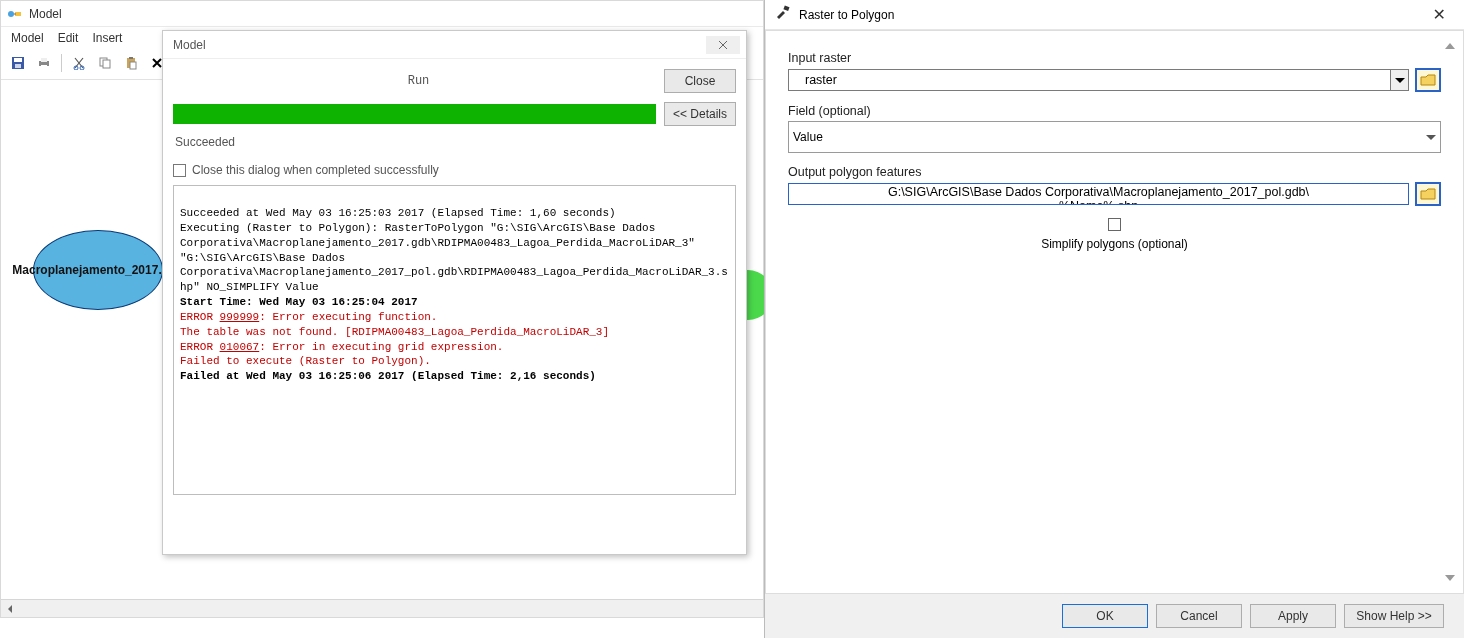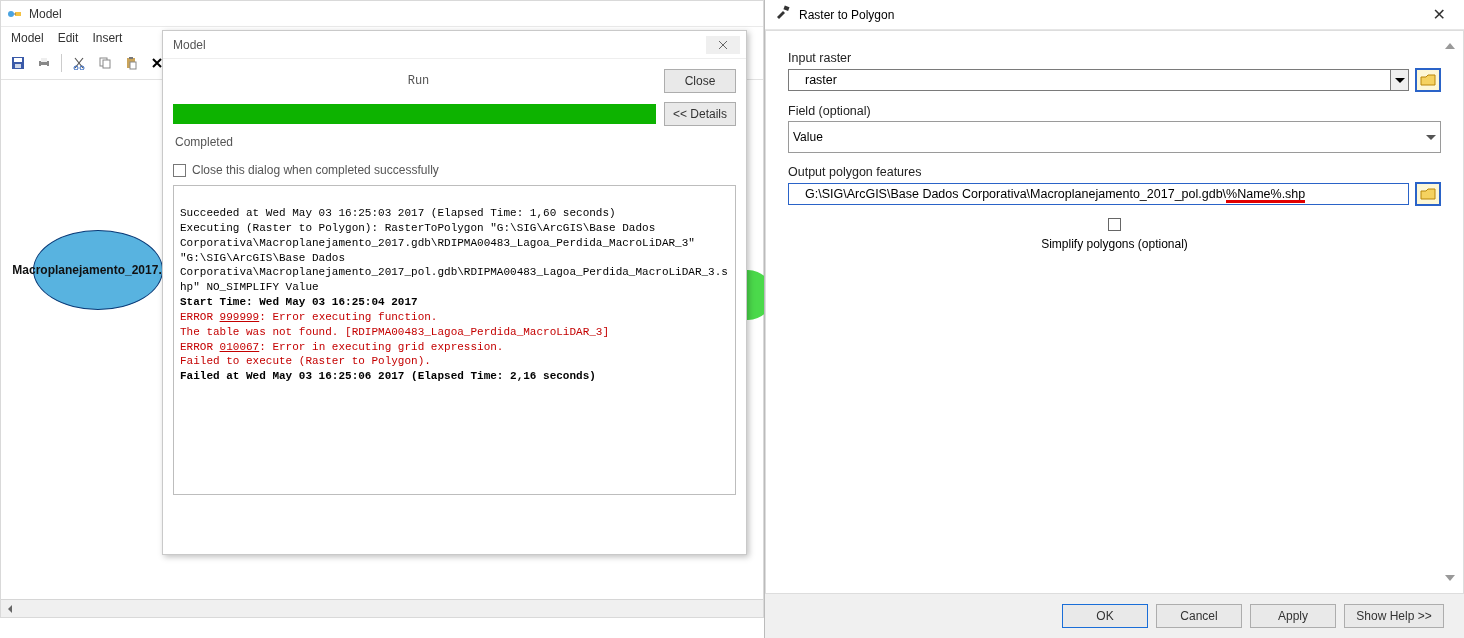"Completed" div.status-row { text: Completed -> Succeeded }
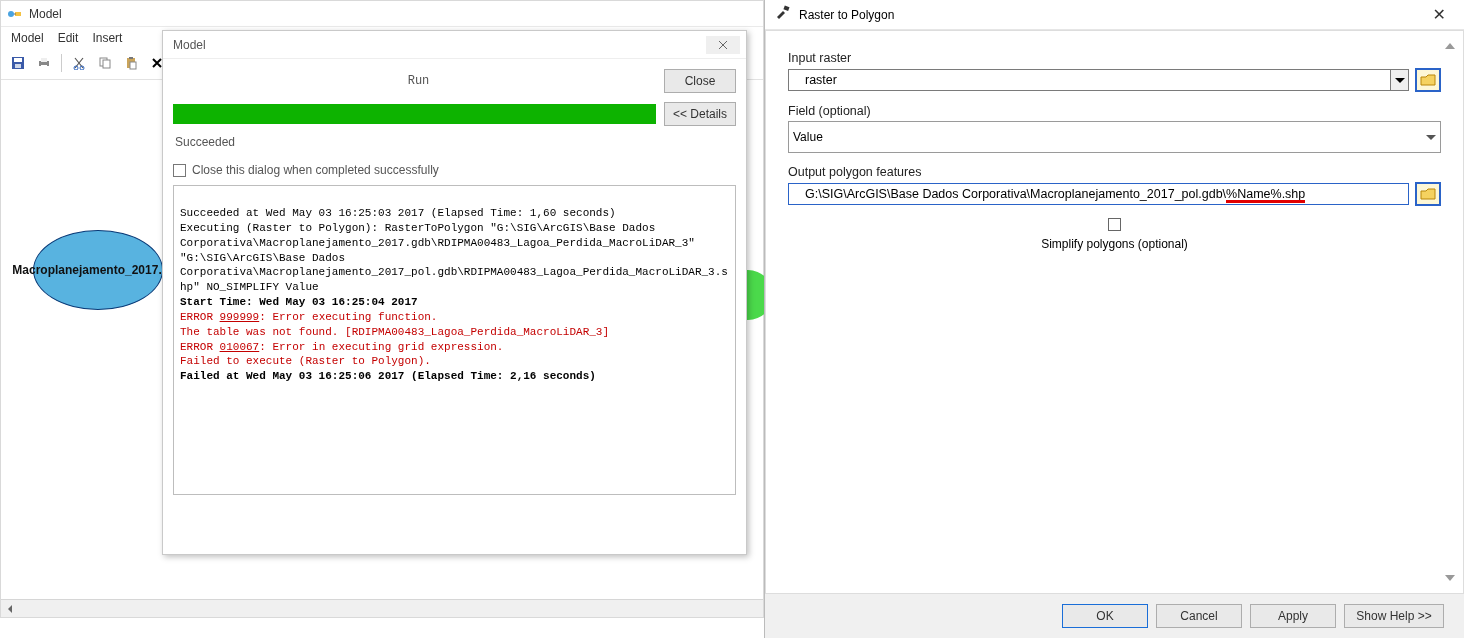"G:\SIG\ArcGIS\Base Dados" .txt-input.blue { flex-direction: none -> column }
